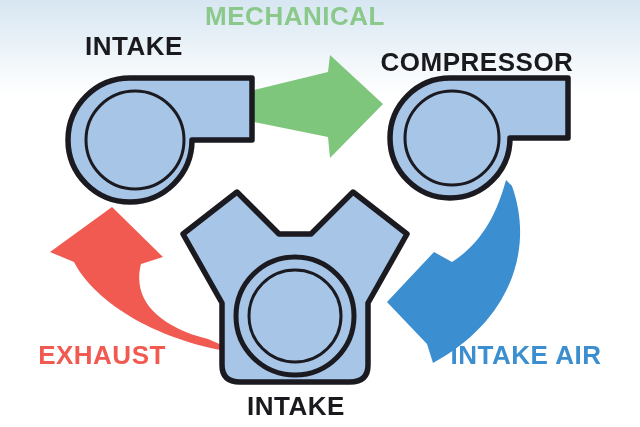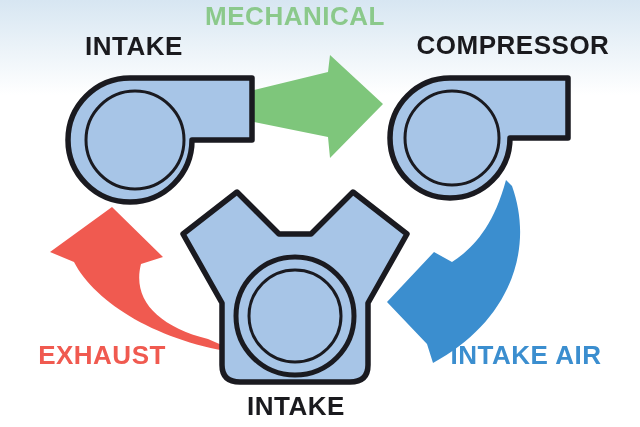"COMPRESSOR" div.label { margin-left: 36px -> none; top: 31px -> 48px }
